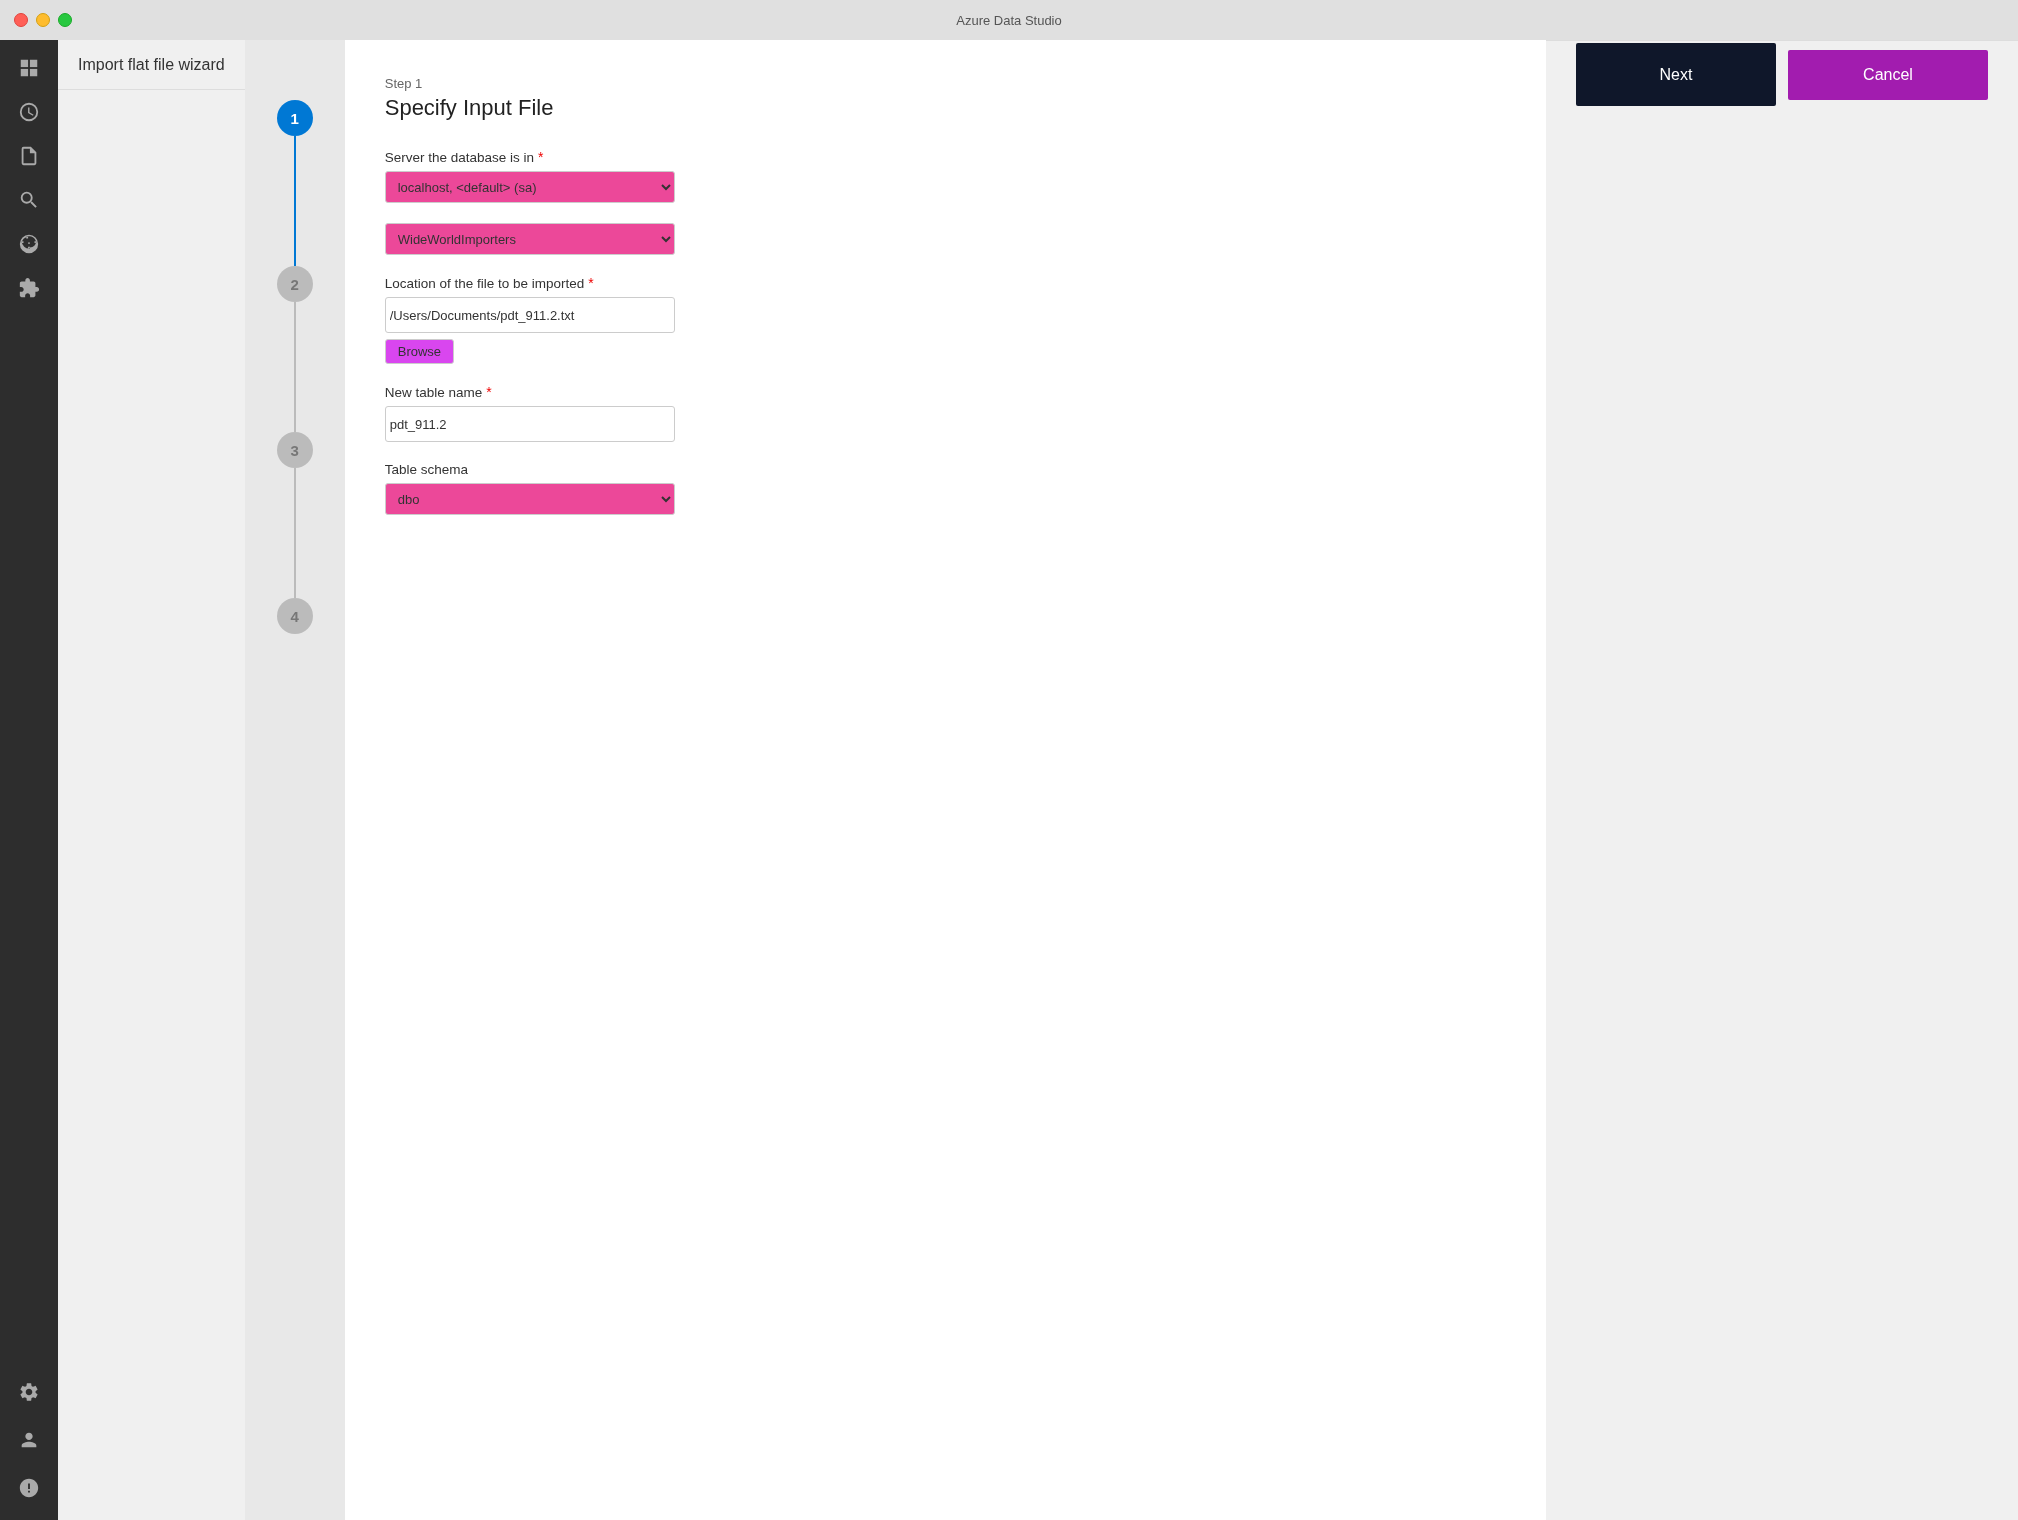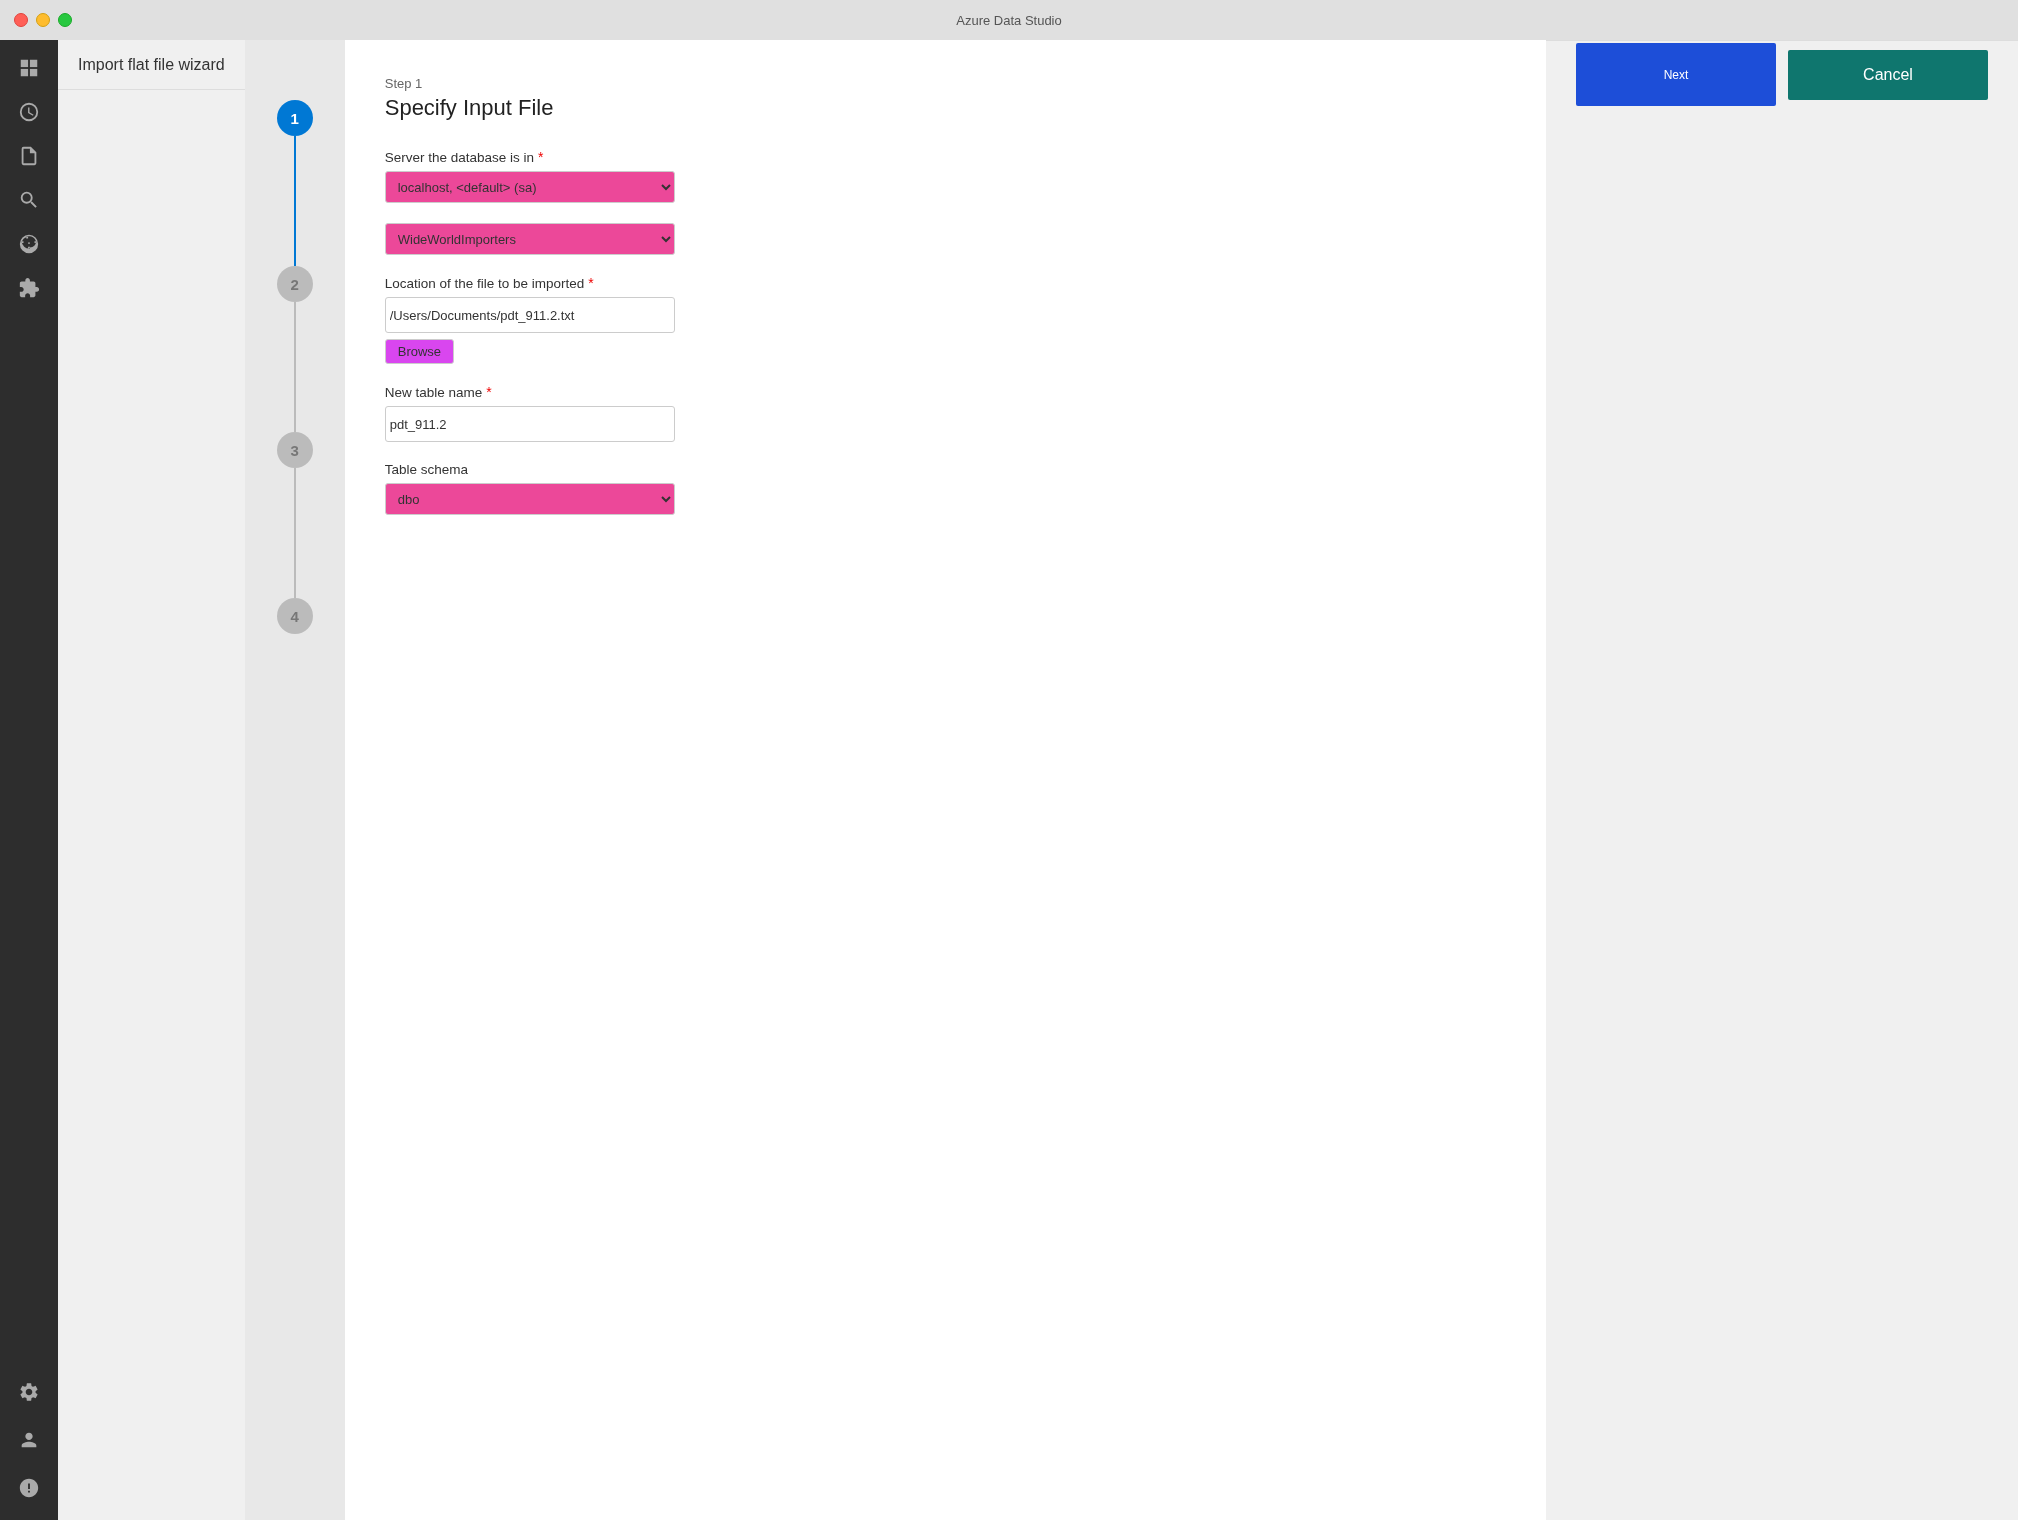"Next" .btn-next { background: #1d4ed8 -> #0f172a; font-size: 12px -> 16px }
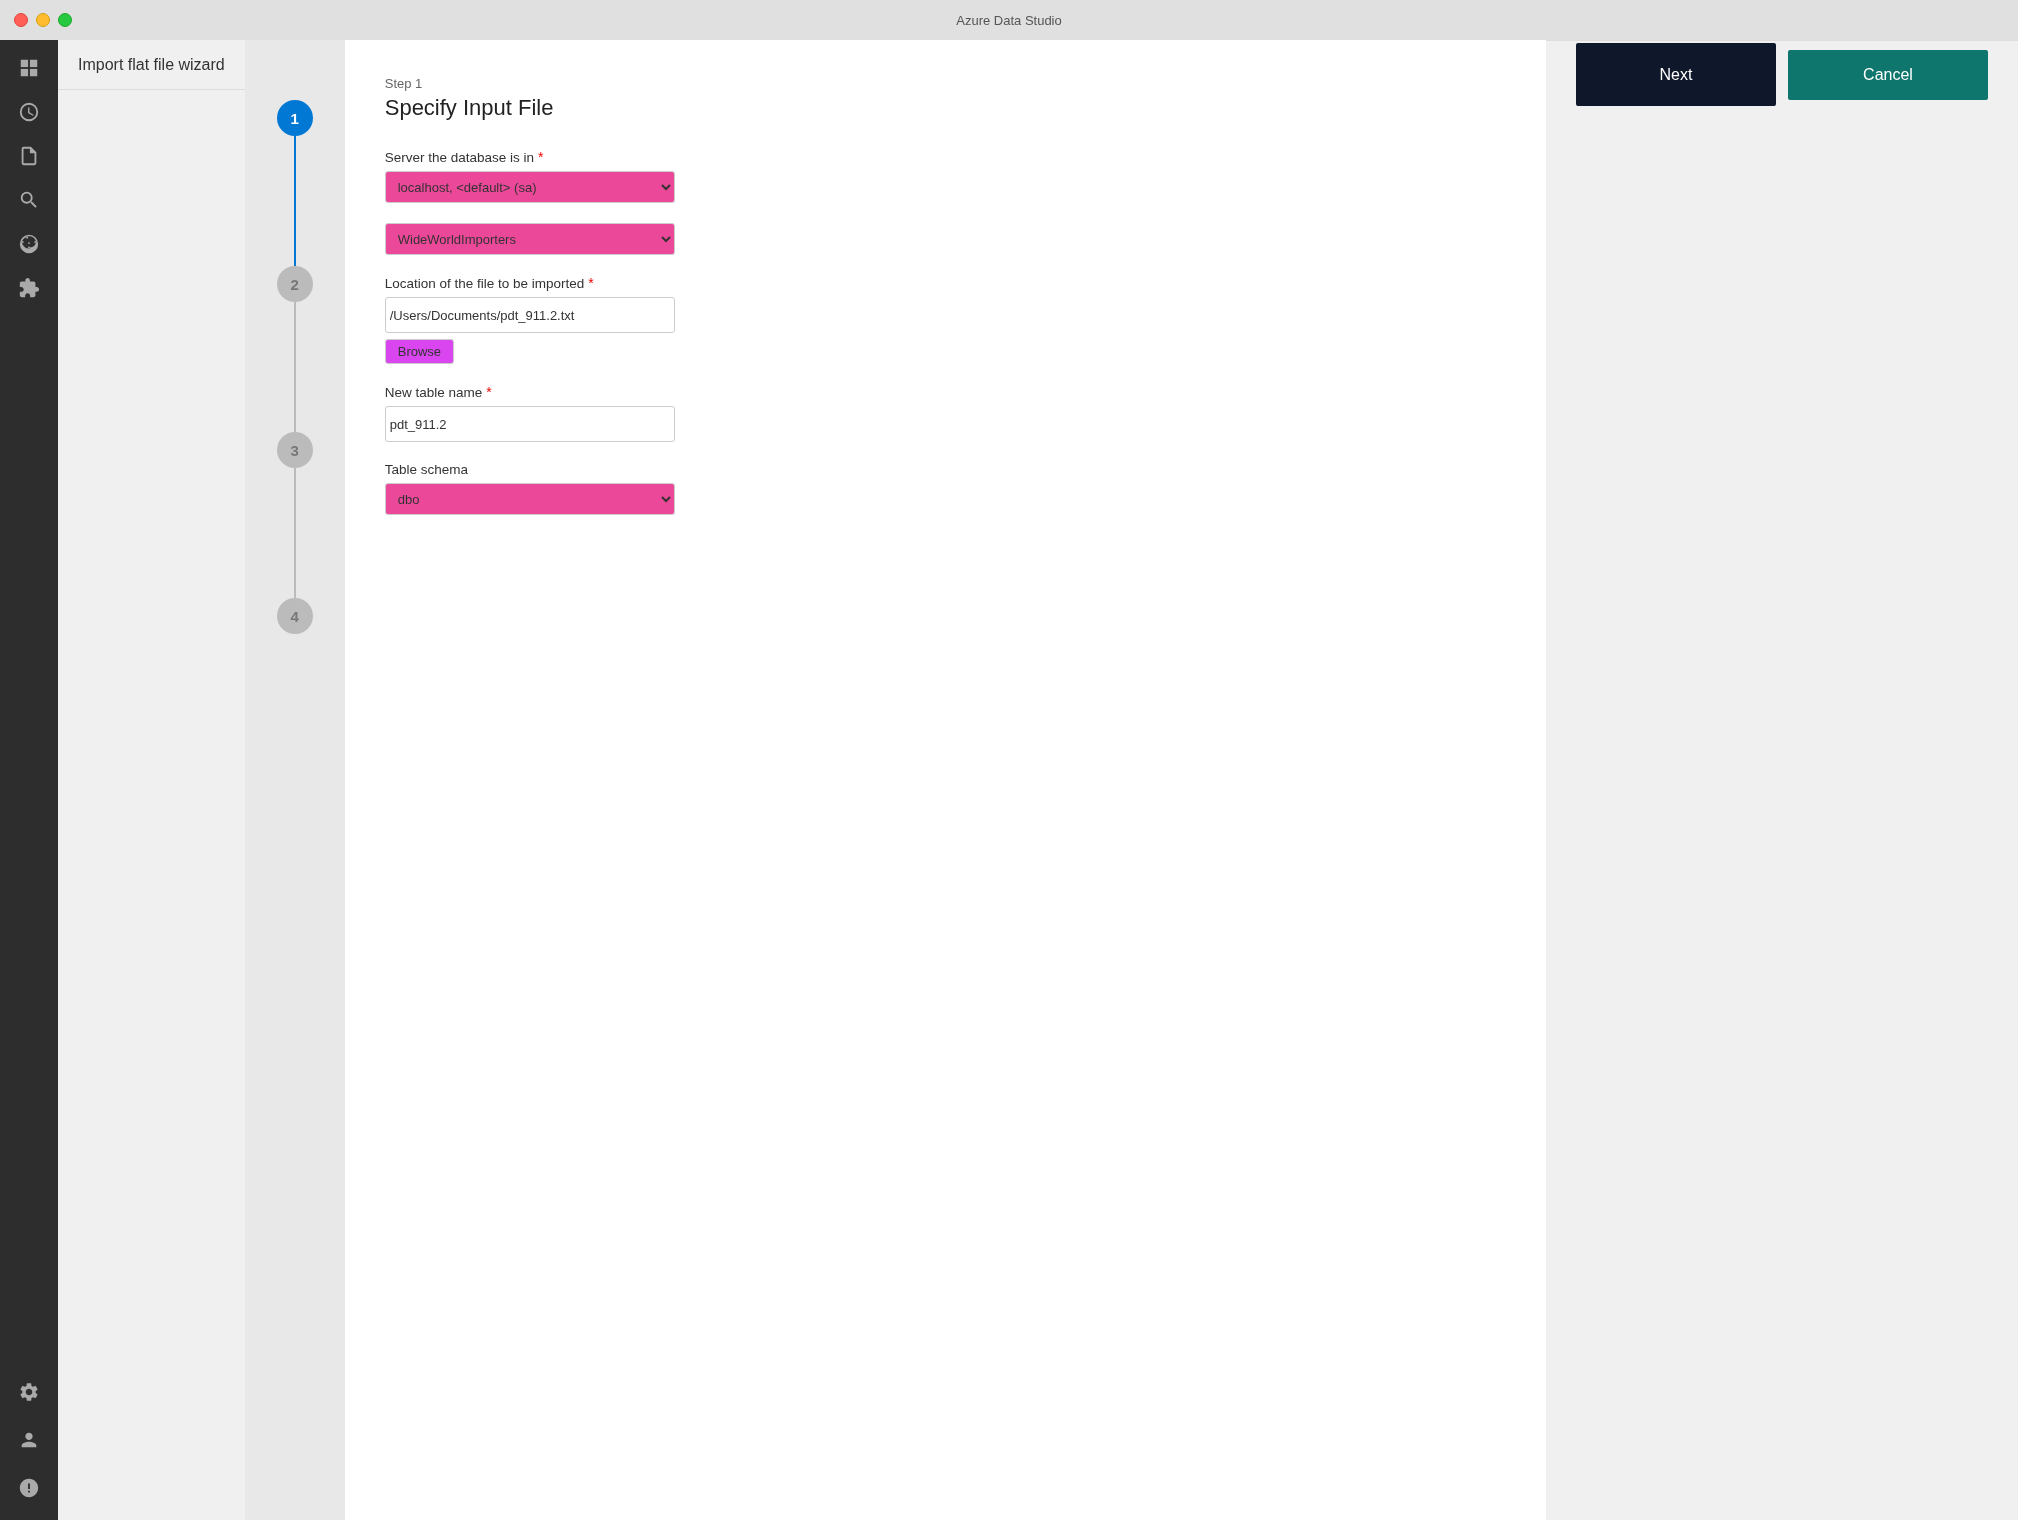"Cancel" .btn-cancel { background: #0f766e -> #a21caf }
